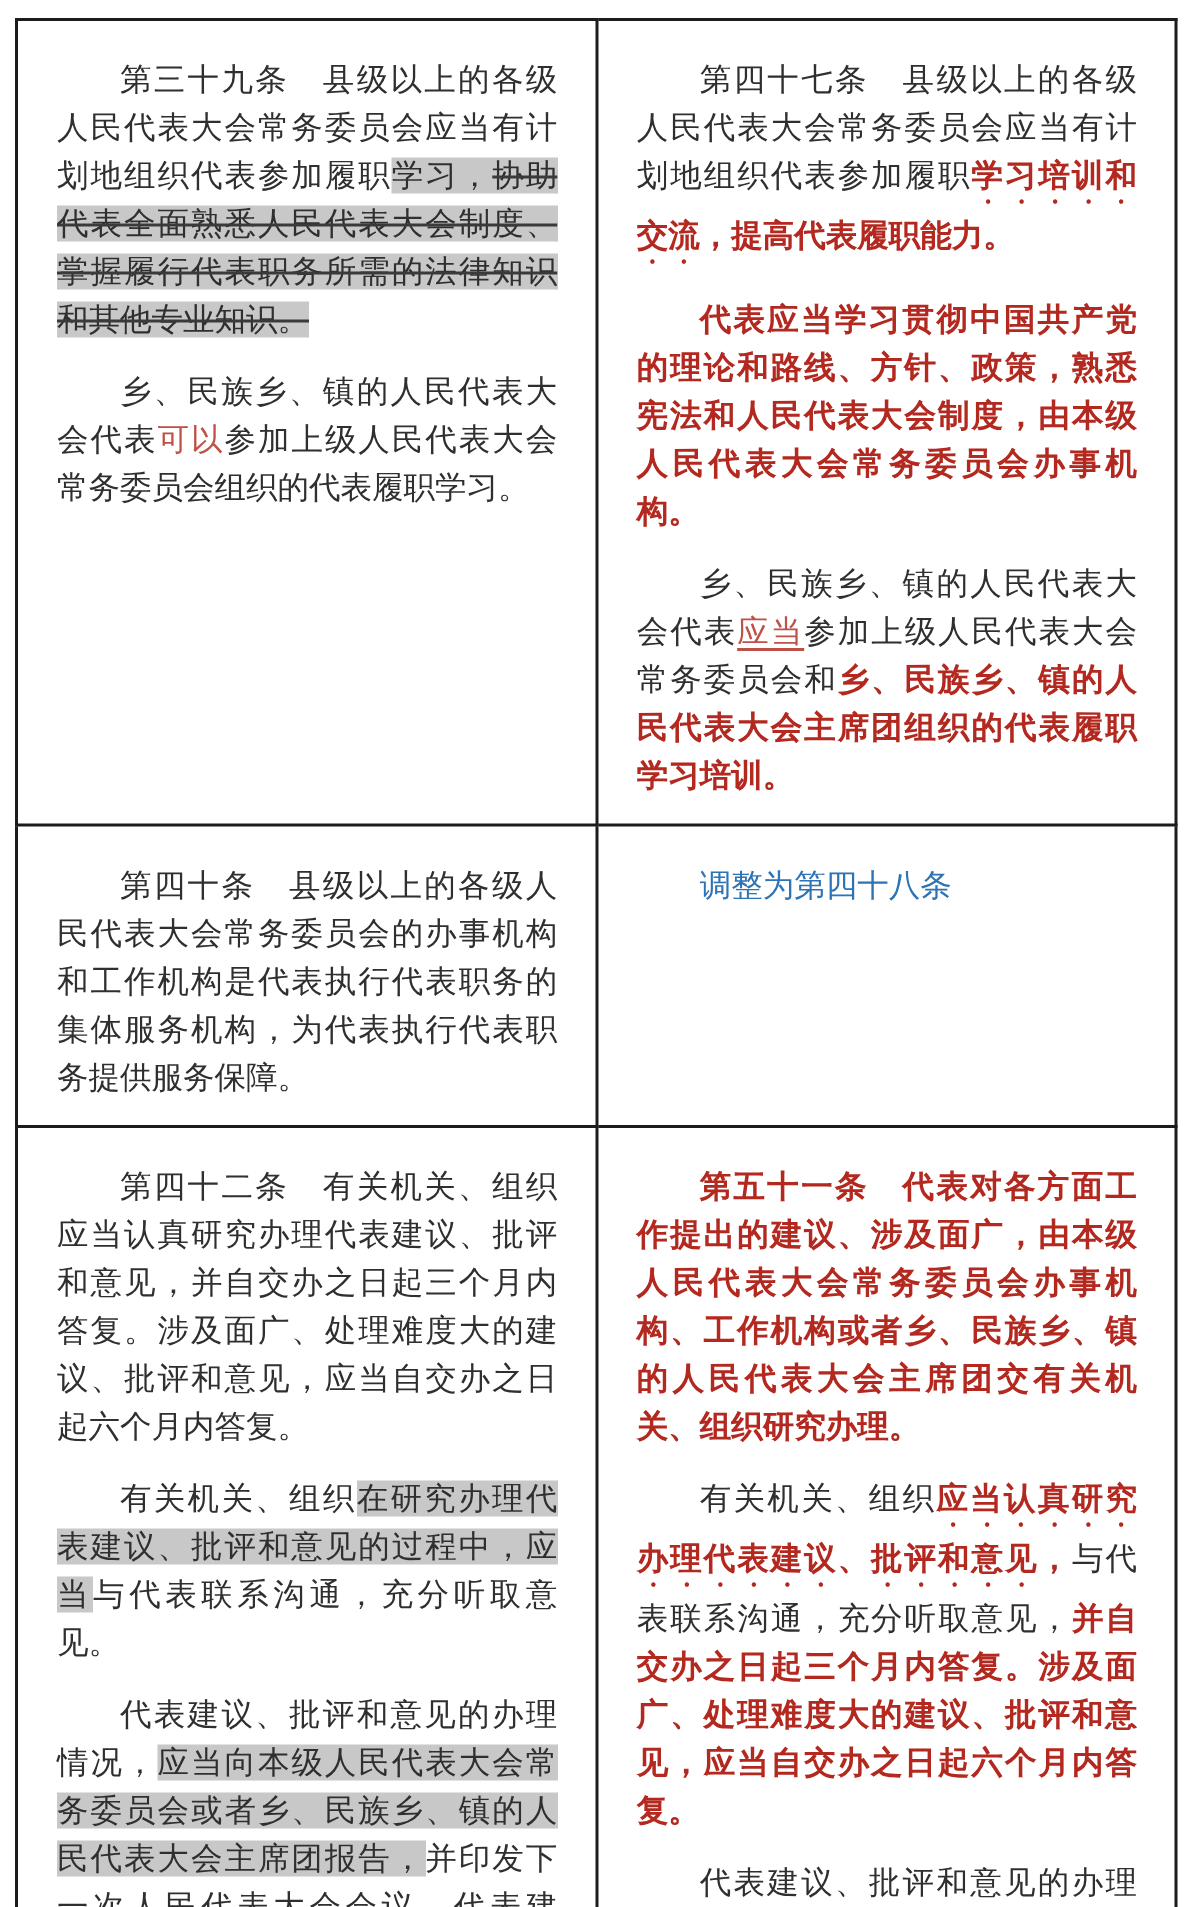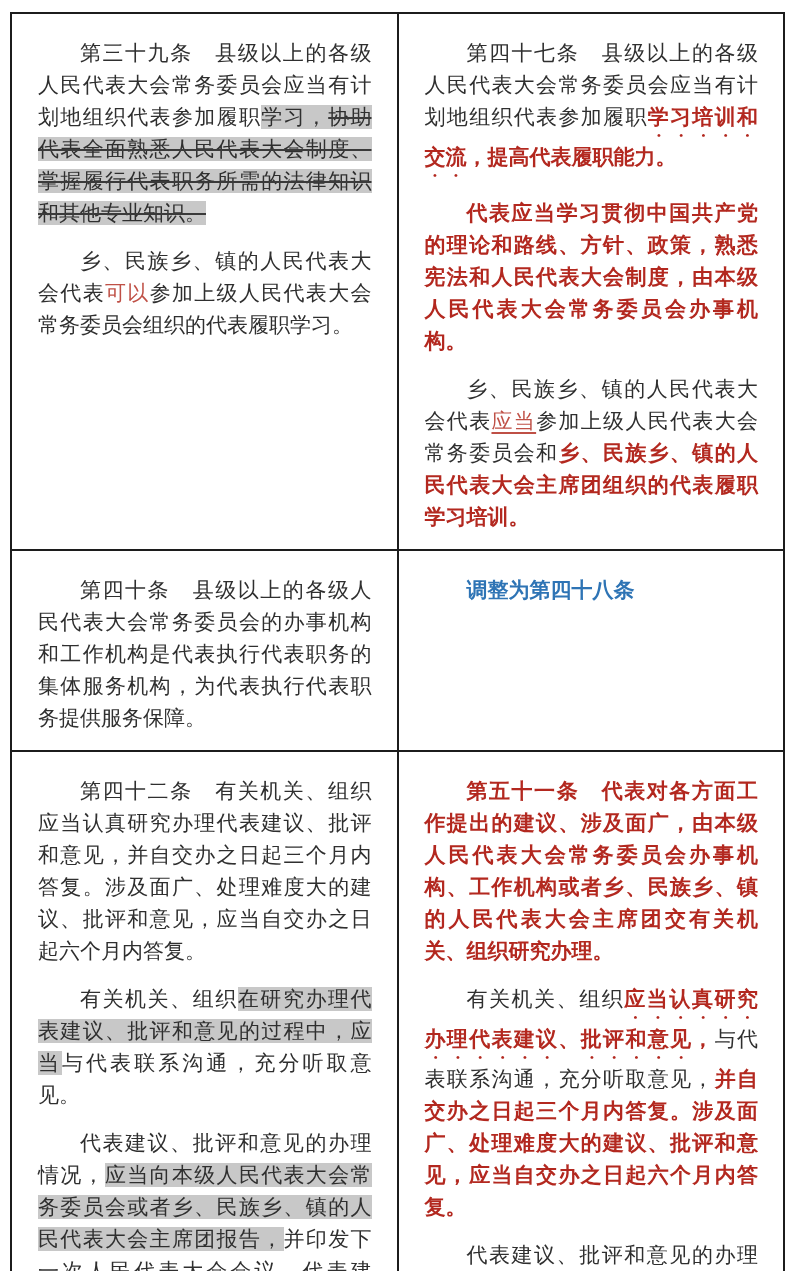"调整为第四十八条" .run-blue { font-weight: bold -> normal }
